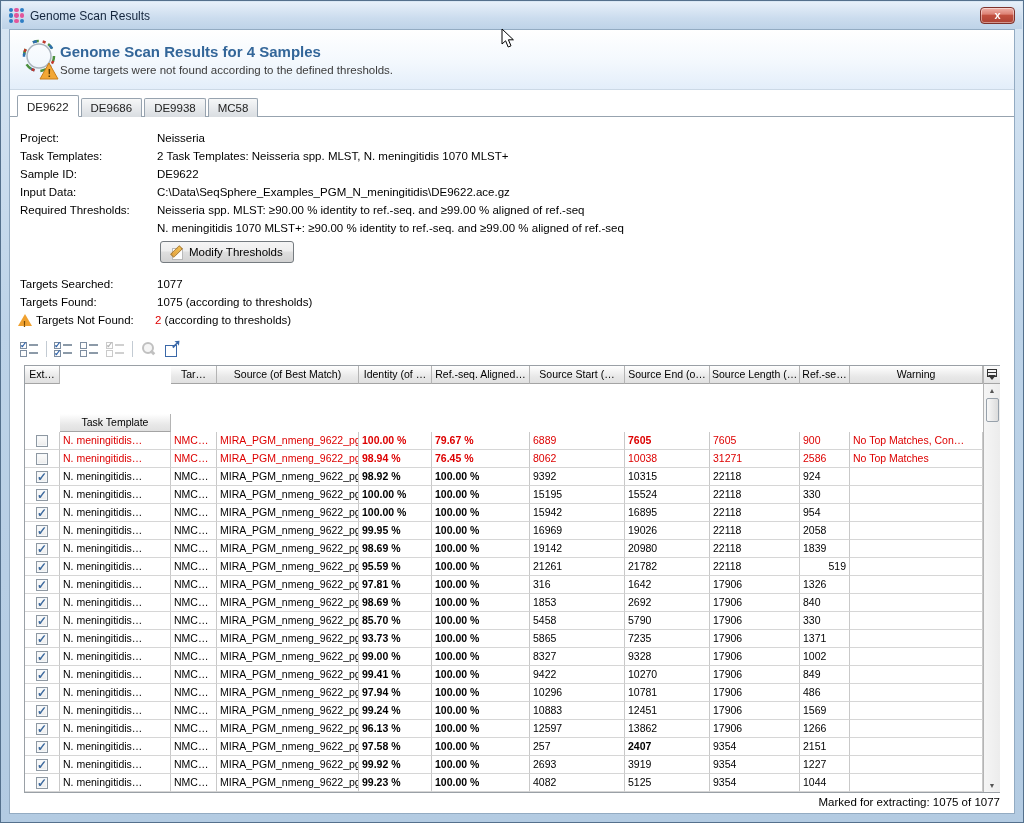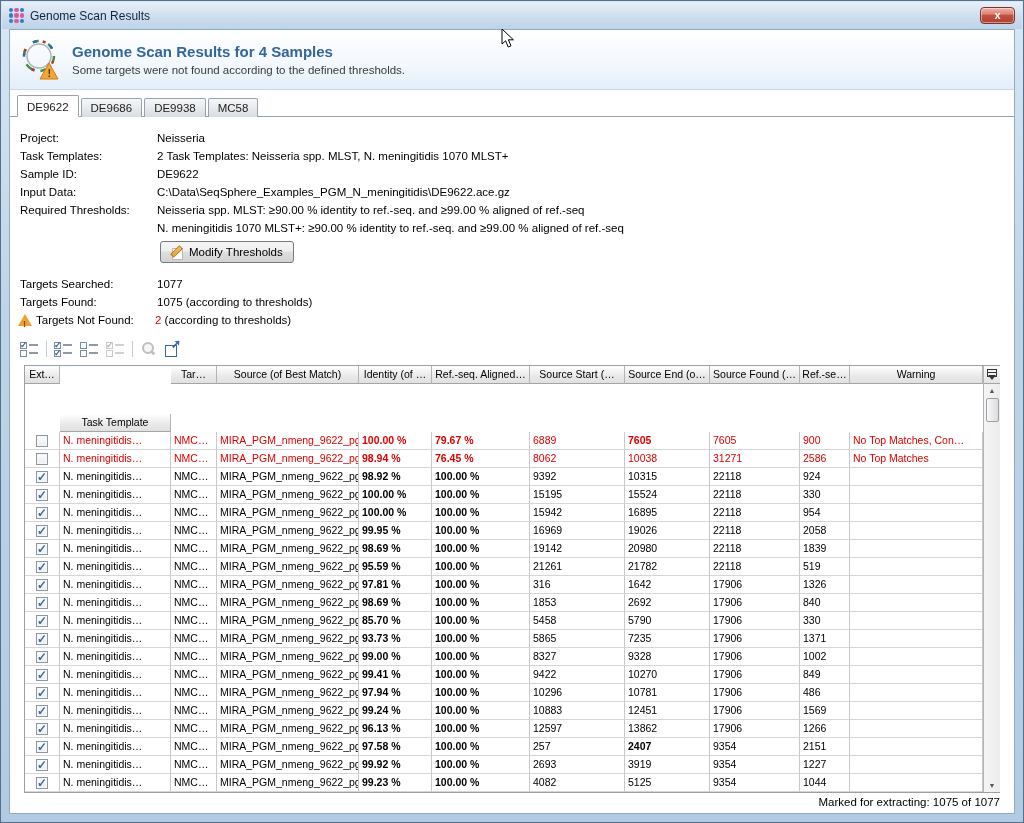"Genome Scan Results for 4" .banner-text { margin-left: 12px -> none }
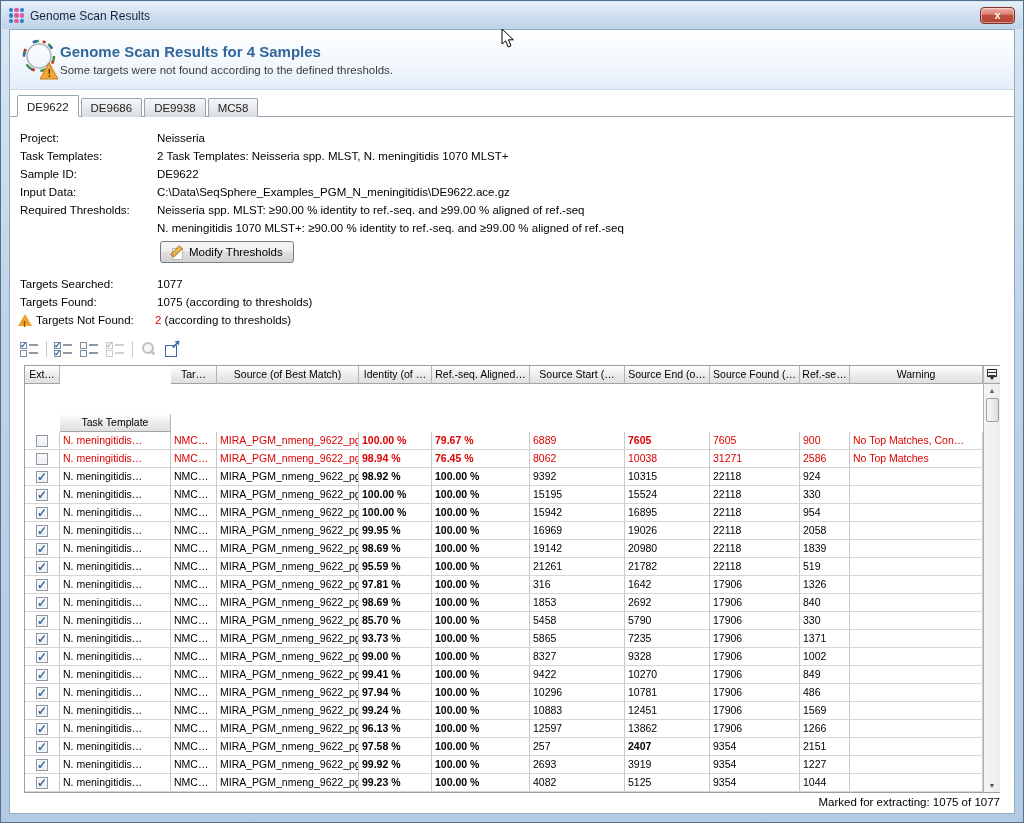"Source Found (…" div.th { text: Found -> Length }
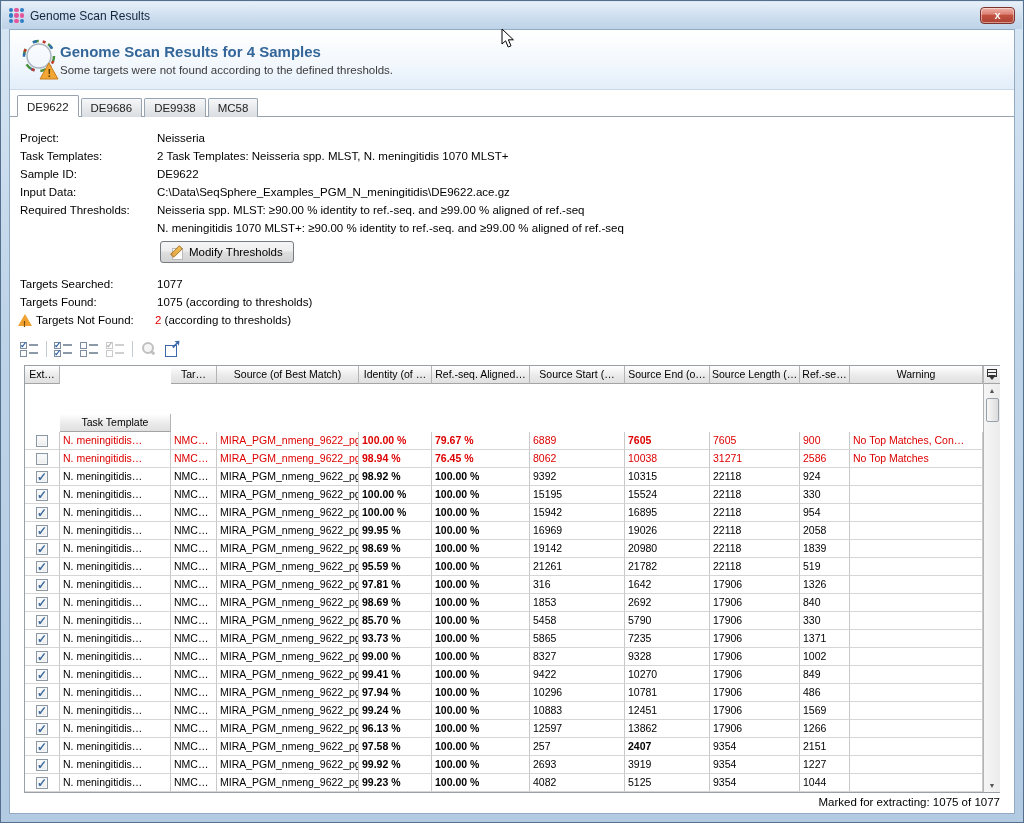"519" div.td { text-align: none -> right }
